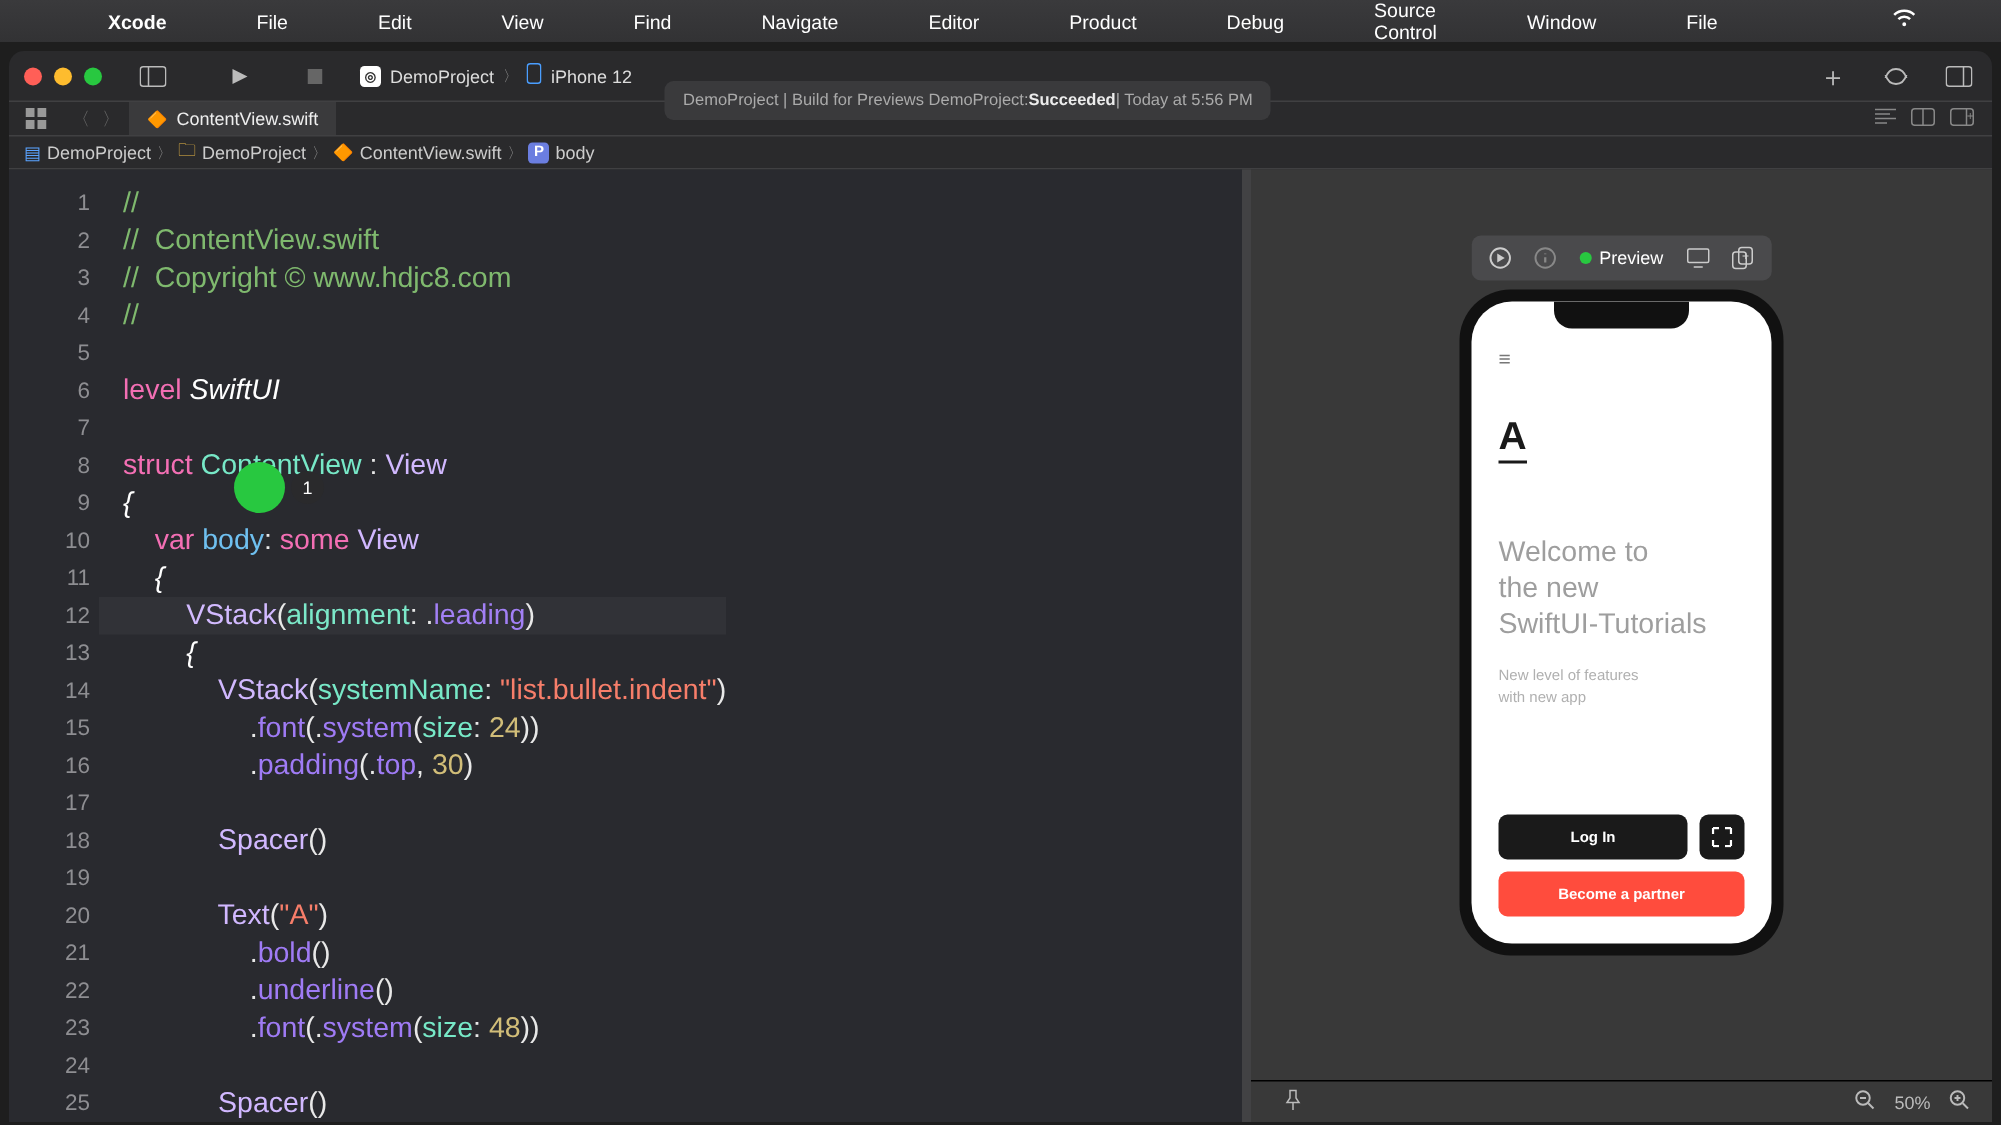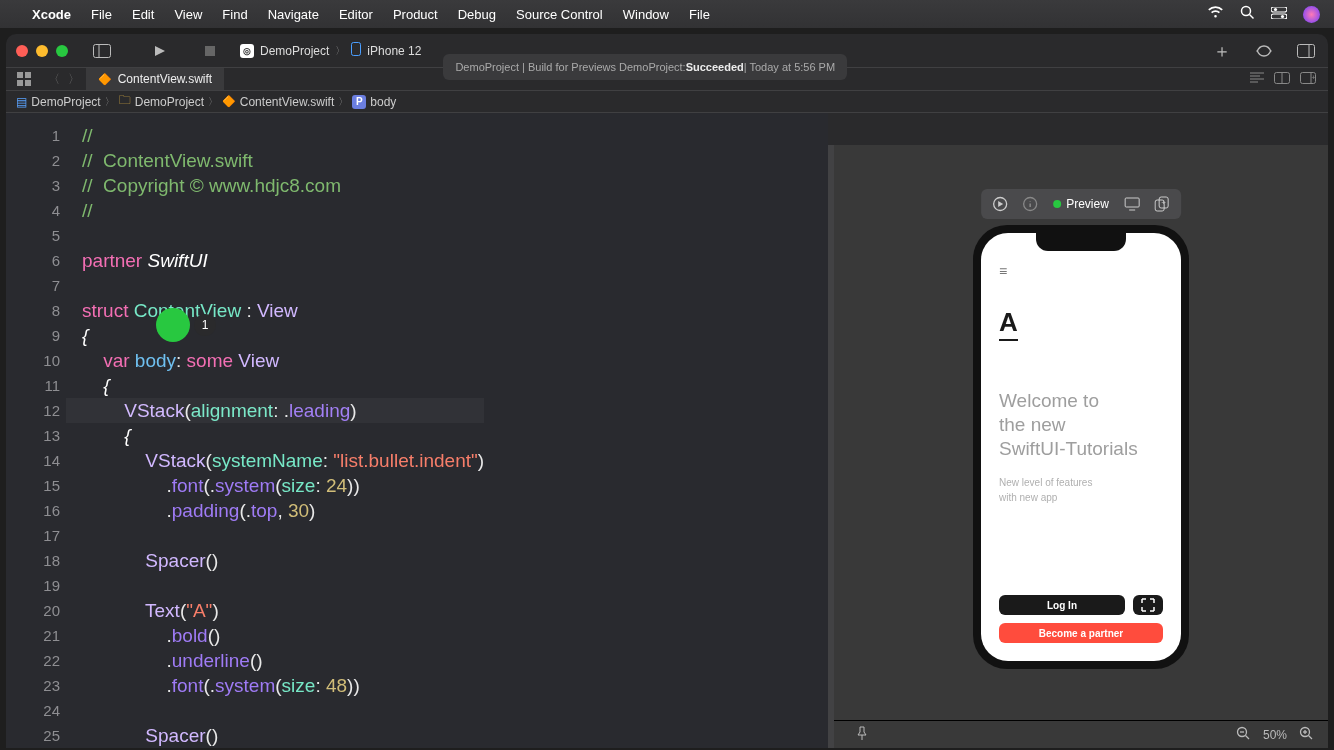"Xcode" .menubar { gap: none -> 40px }
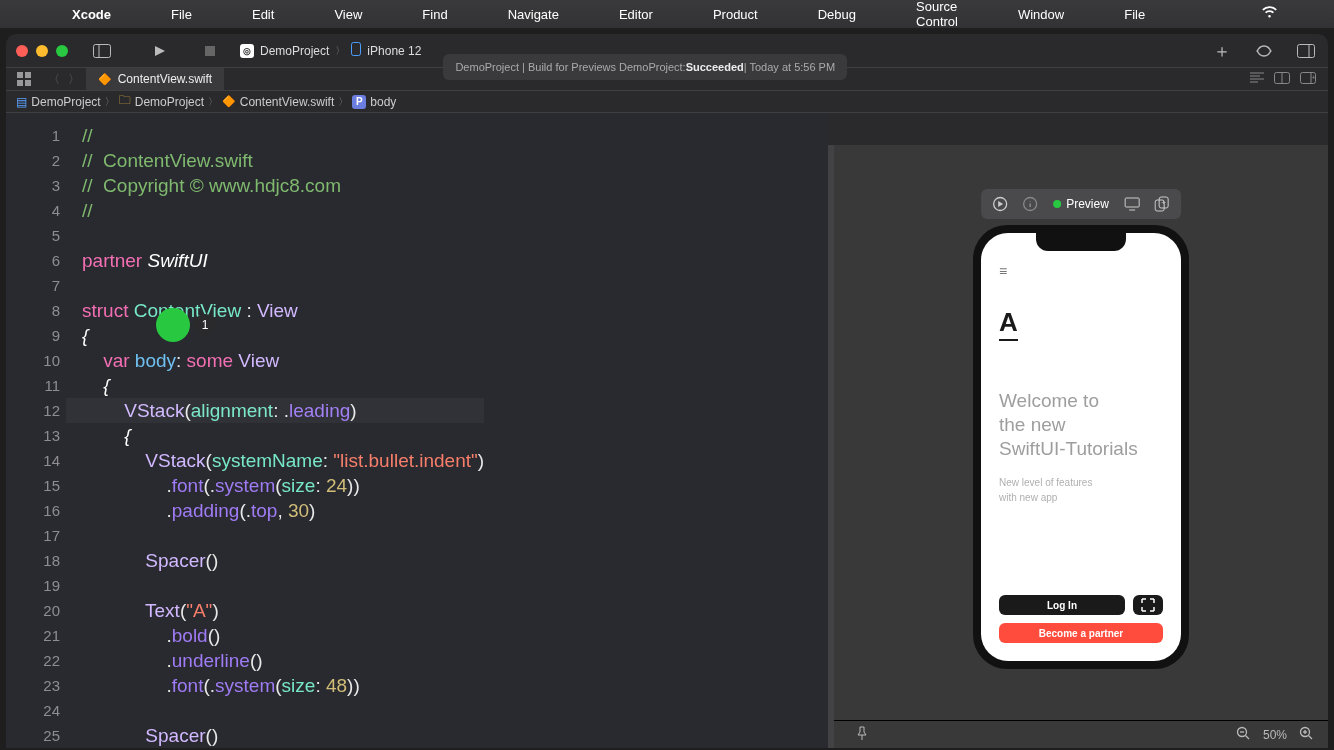"Preview" .preview { margin-top: 32px -> none }
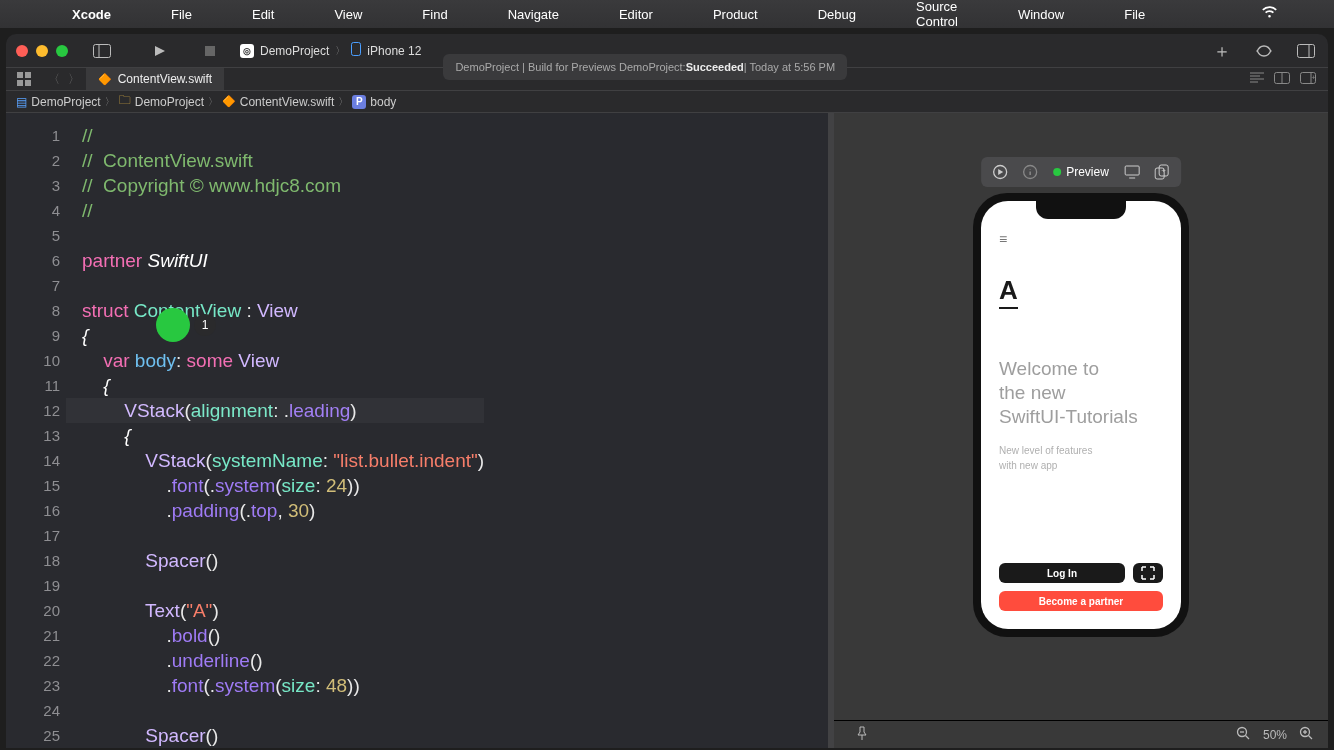"partner" span.tok-keyword { text: partner -> level }
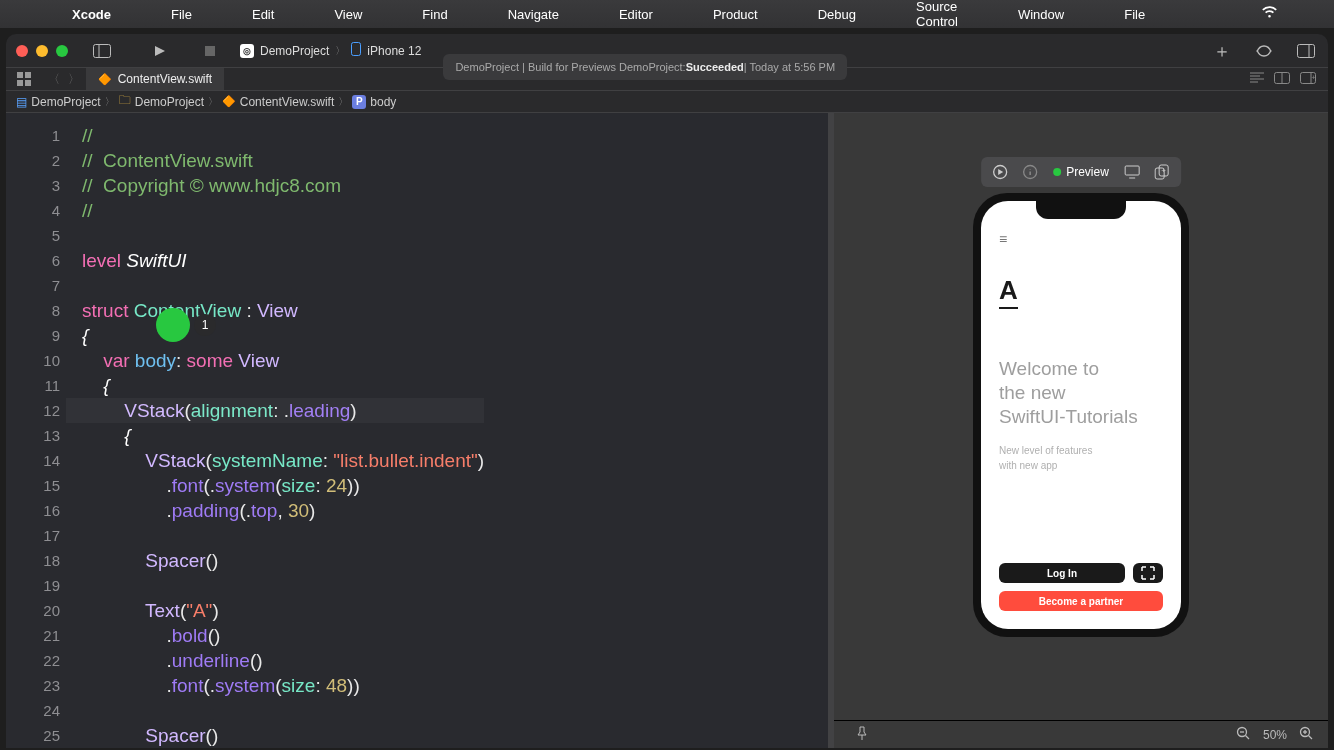"Log In" .phone .btn { height: 20px -> 30px }
